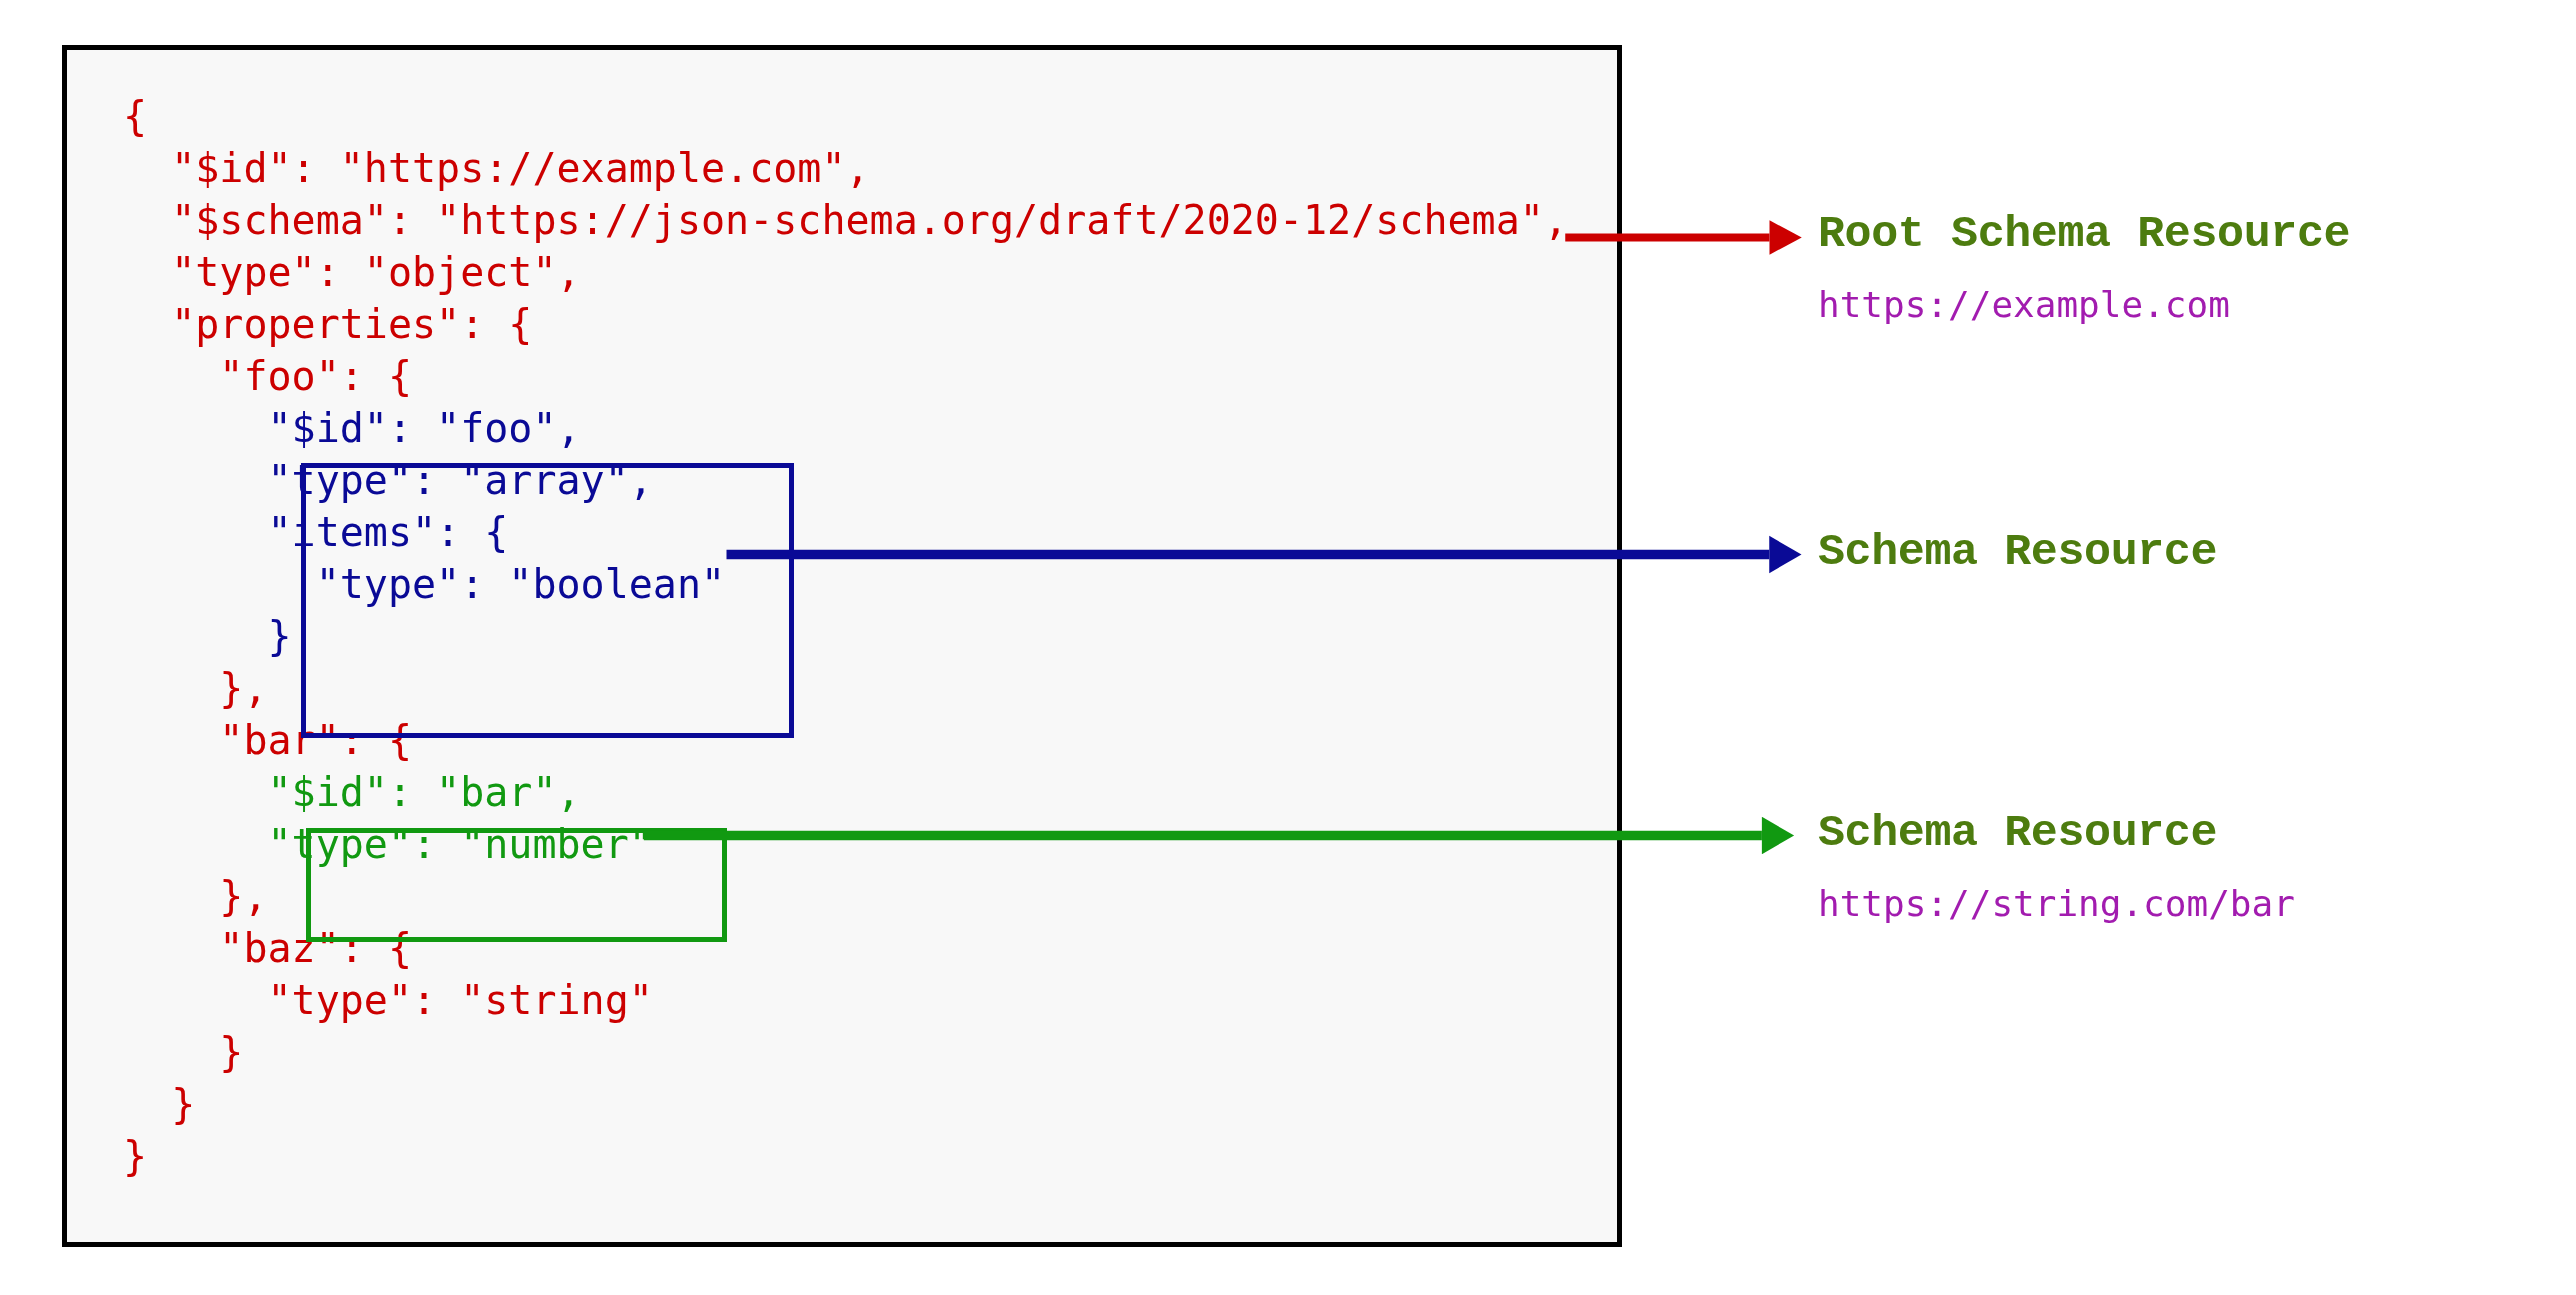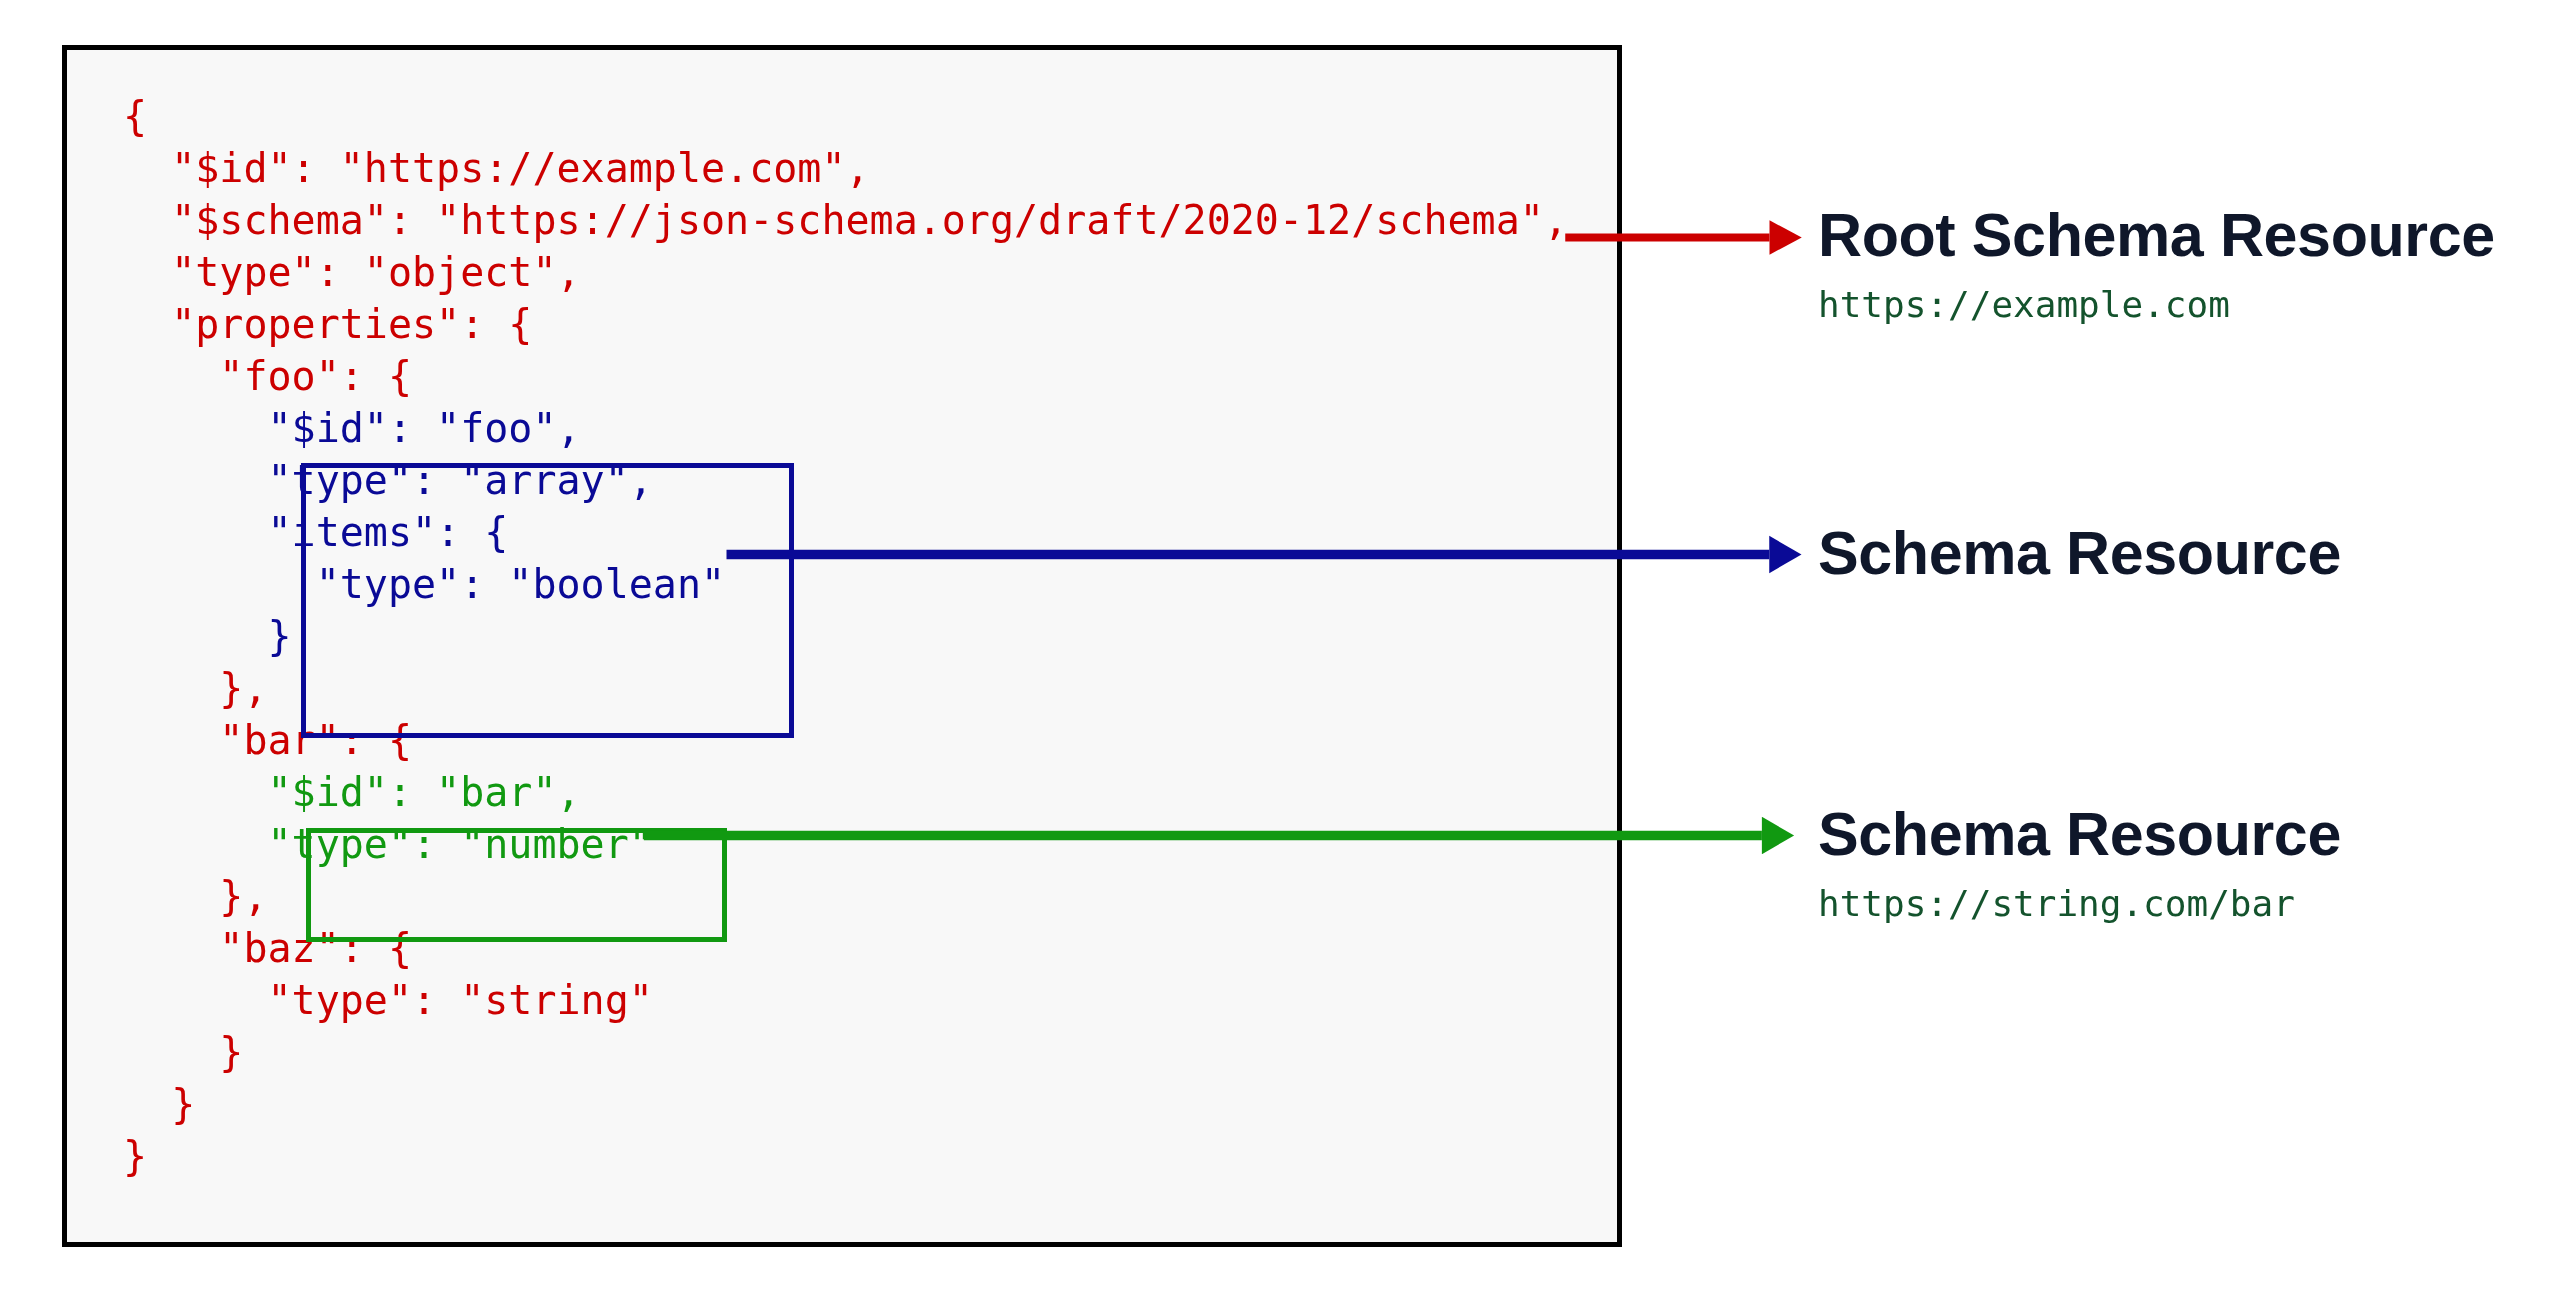"Root Schema Resource" .label-title { color: #0f172a -> #4d7c0f; font-family: Liberation Sans, sans-serif -> Liberation Mono, monospace; font-size: 61px -> 45px }
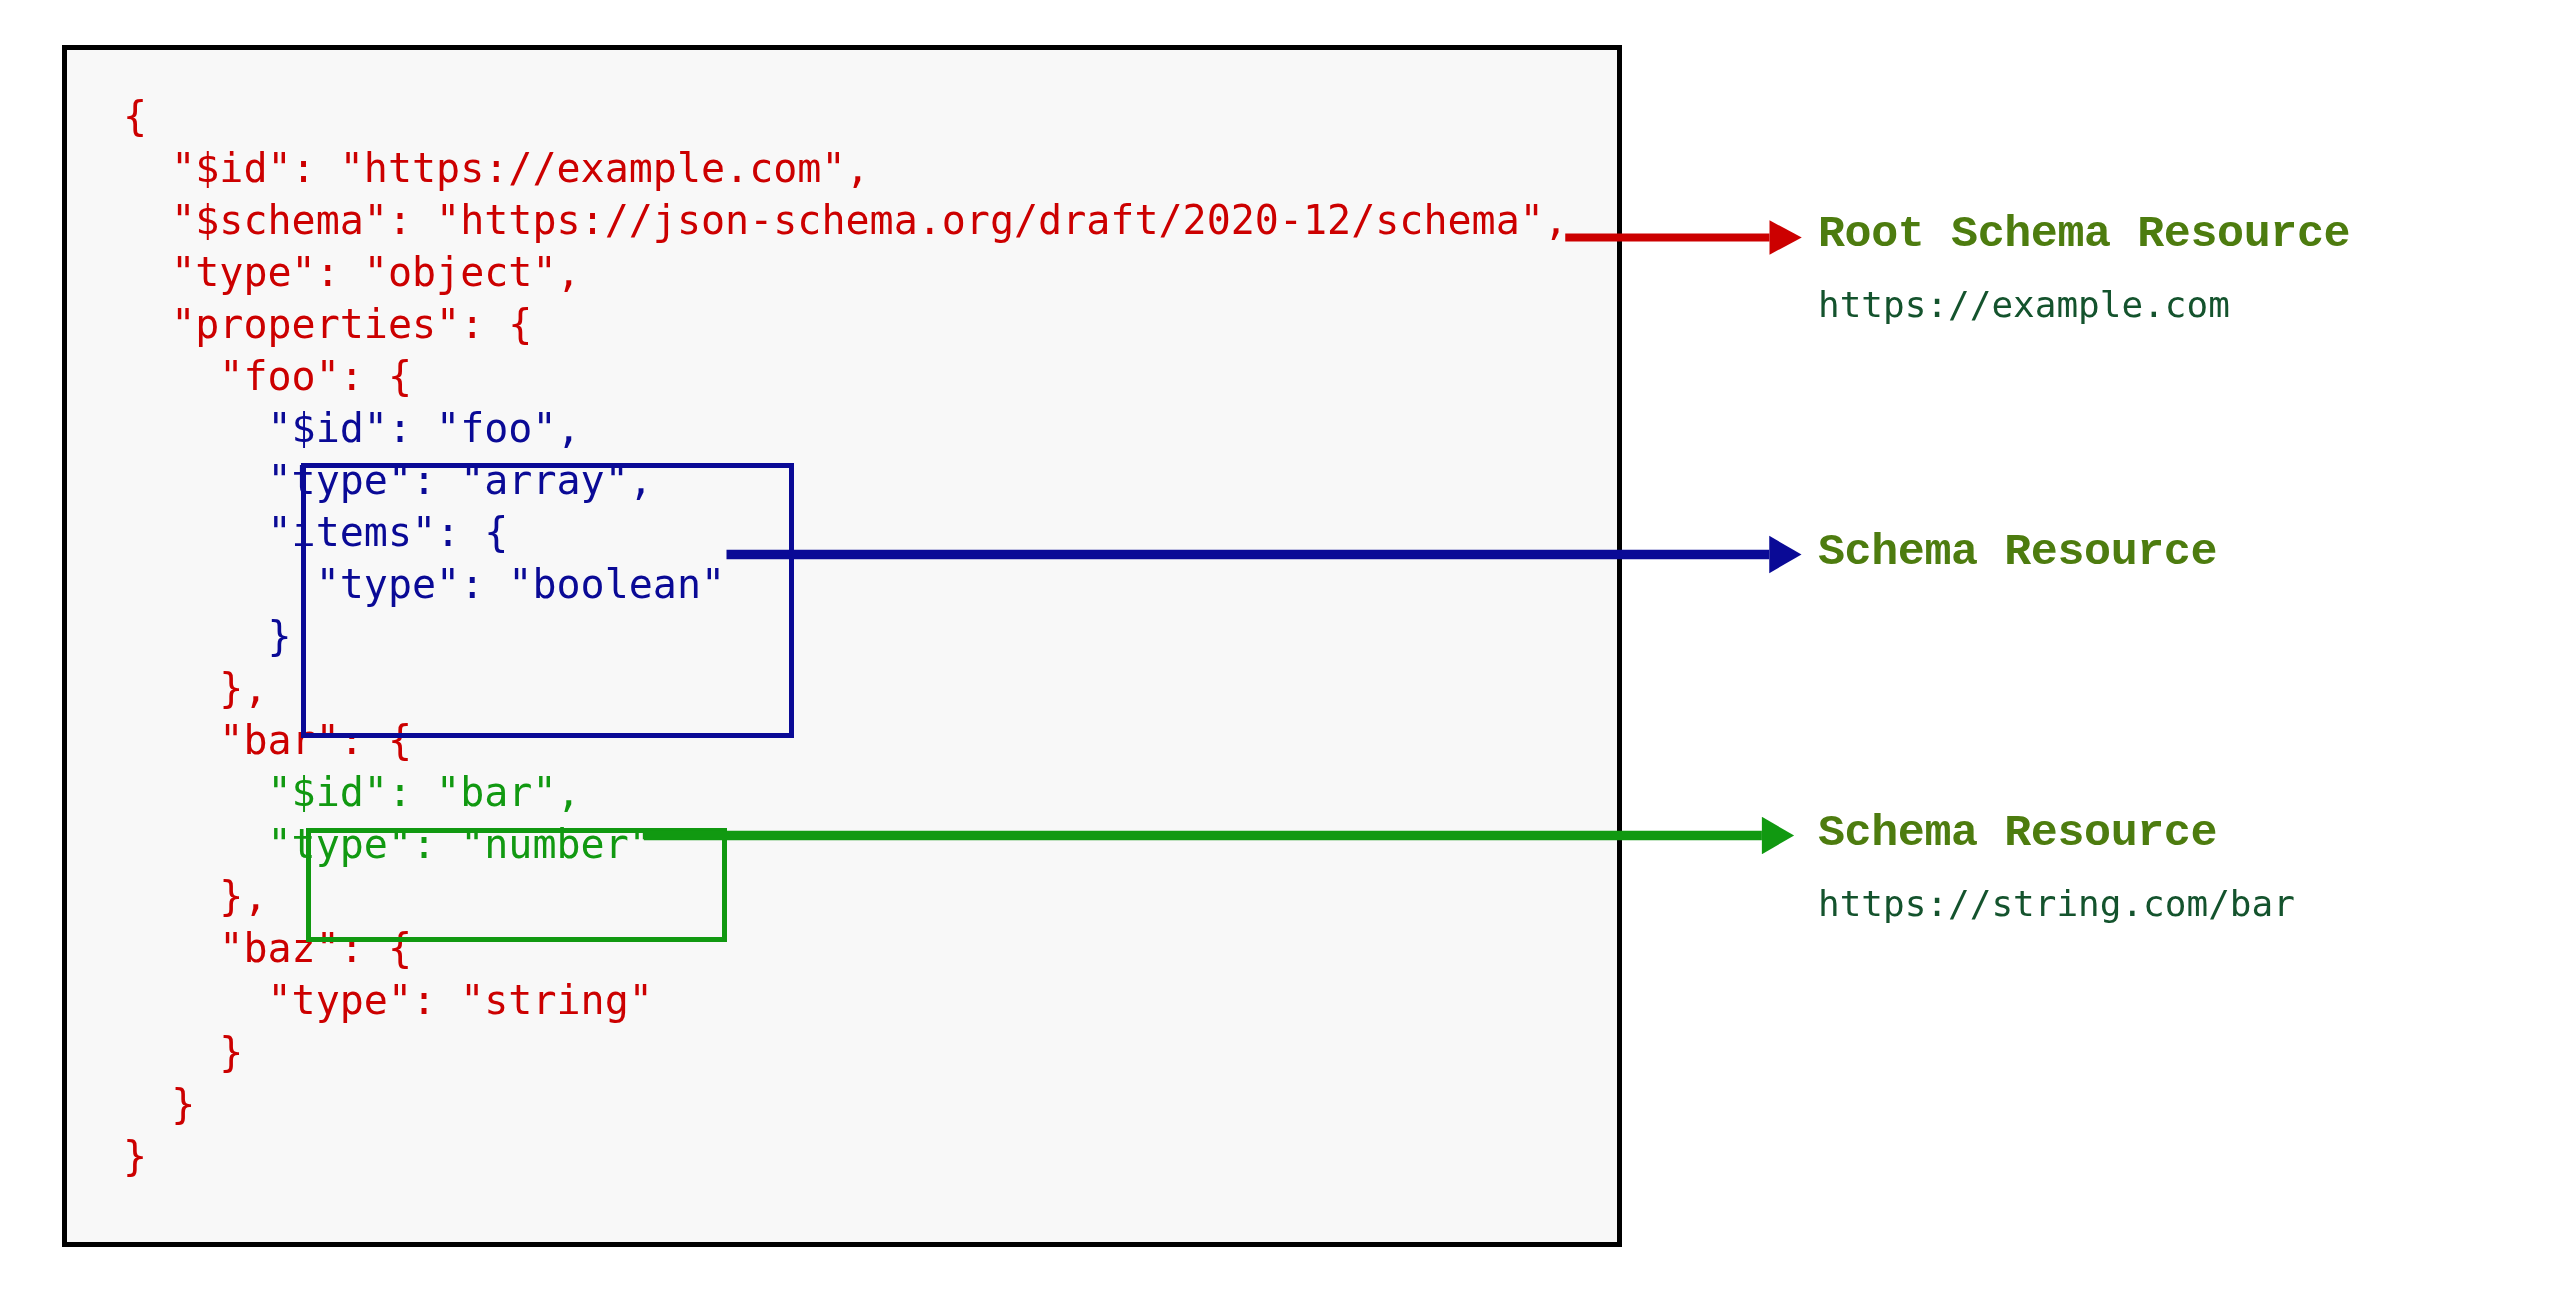"https://example.com" .label-url { color: #14532d -> #a21caf }
